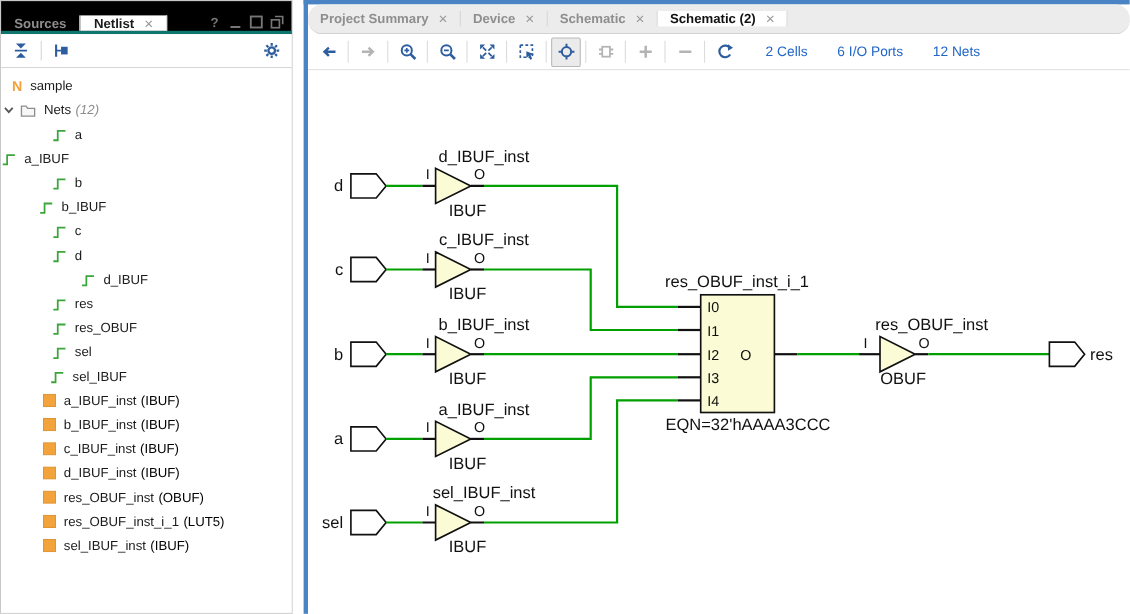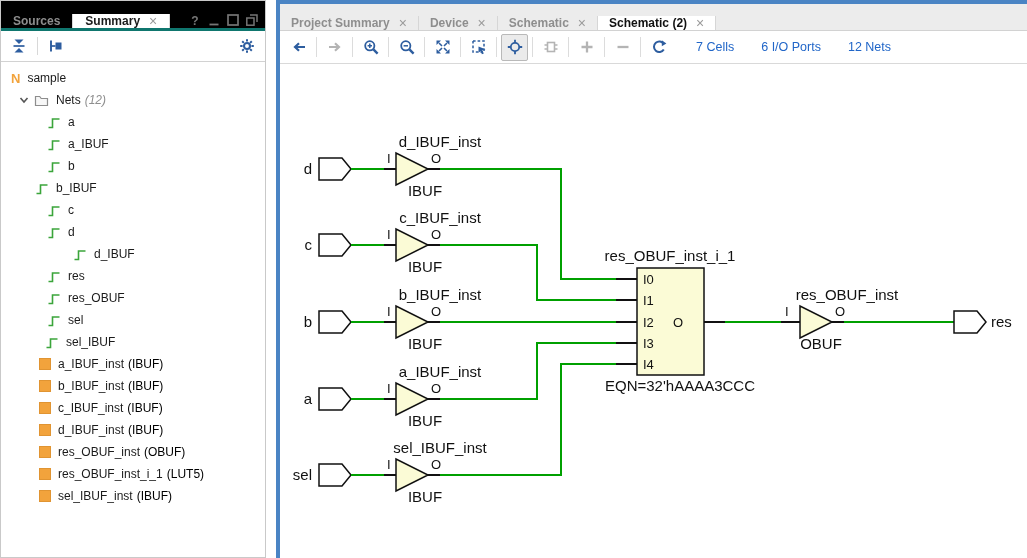"Summary" span { text: Summary -> Netlist }
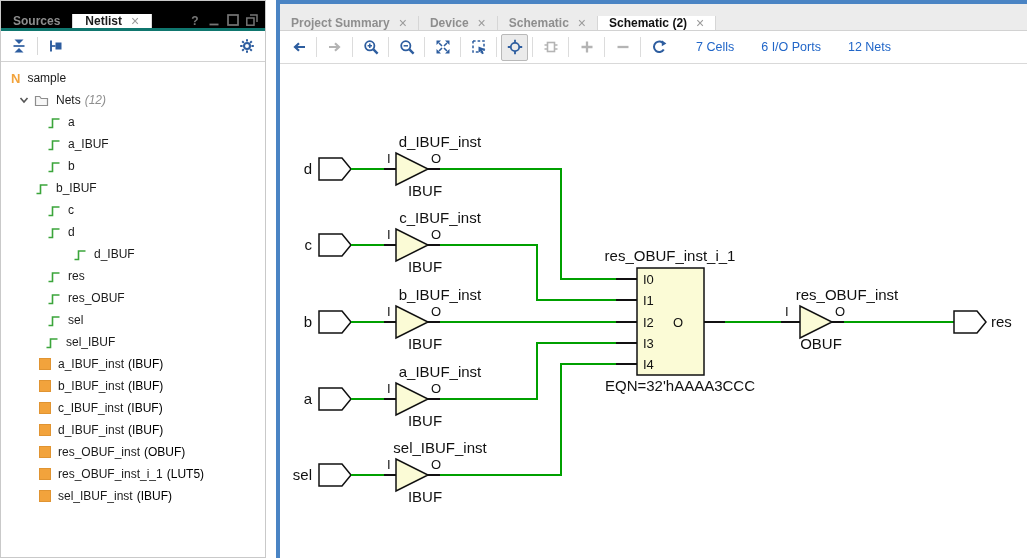"Project Summary" .rp-tabbar { align-items: flex-end -> center; border-radius: none -> 13px }
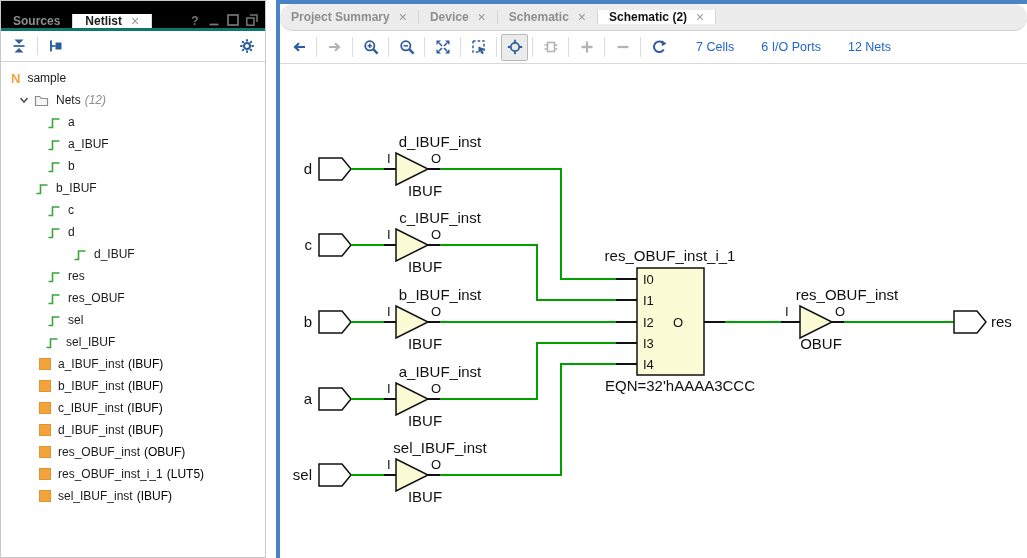"7 Cells" span.tb-link { text: 7 -> 2 }
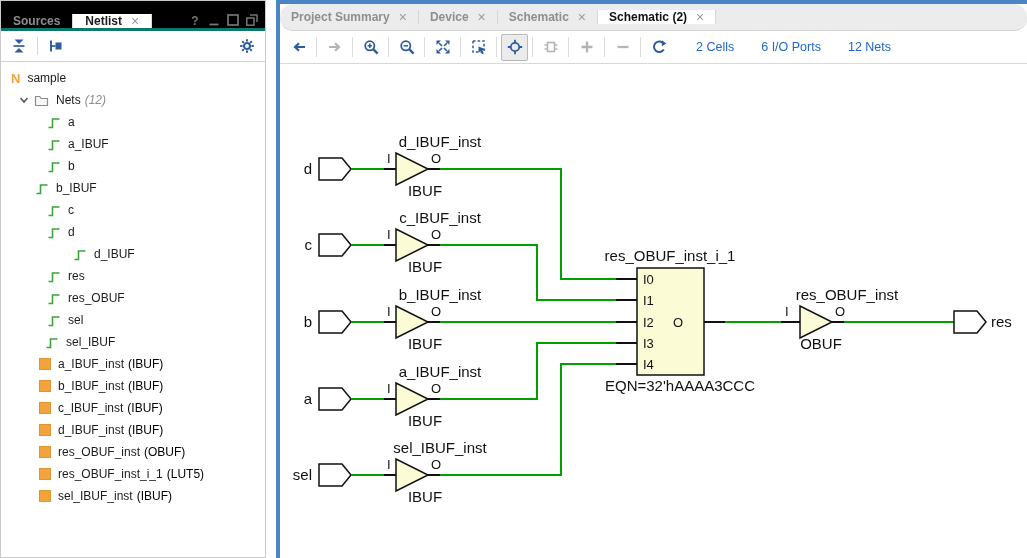"Nets" div.tree-row { padding-left: 16px -> none }
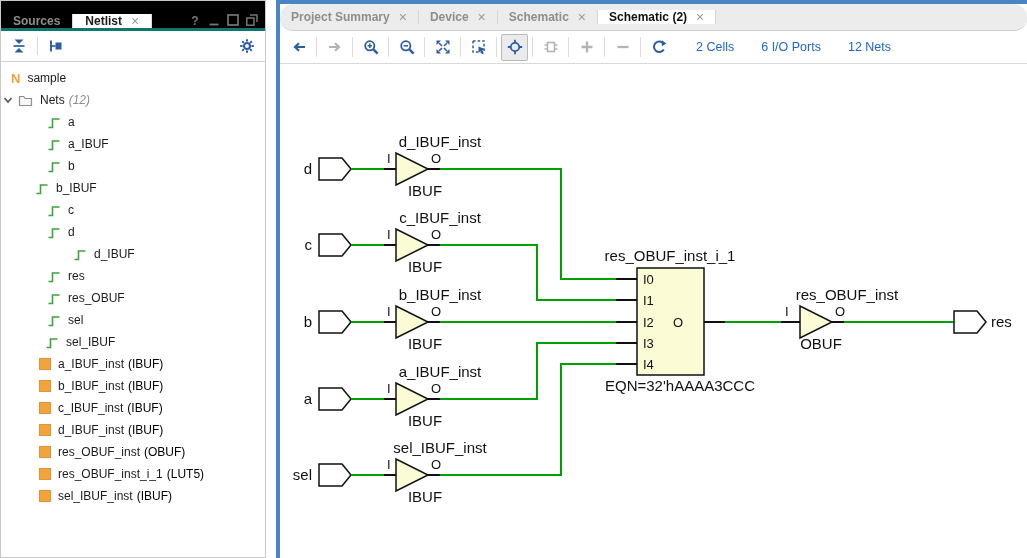"a_IBUF" div.tree-row { padding-left: 46px -> none }
